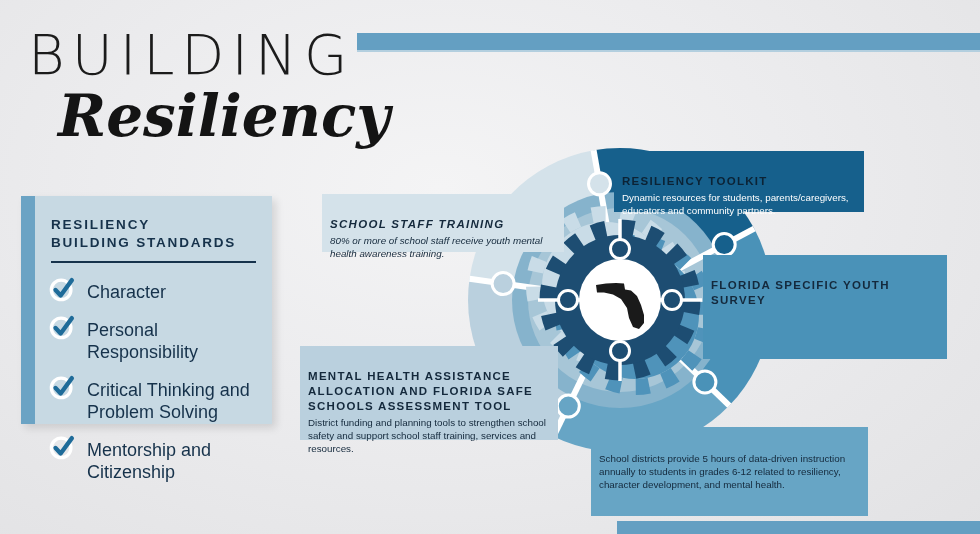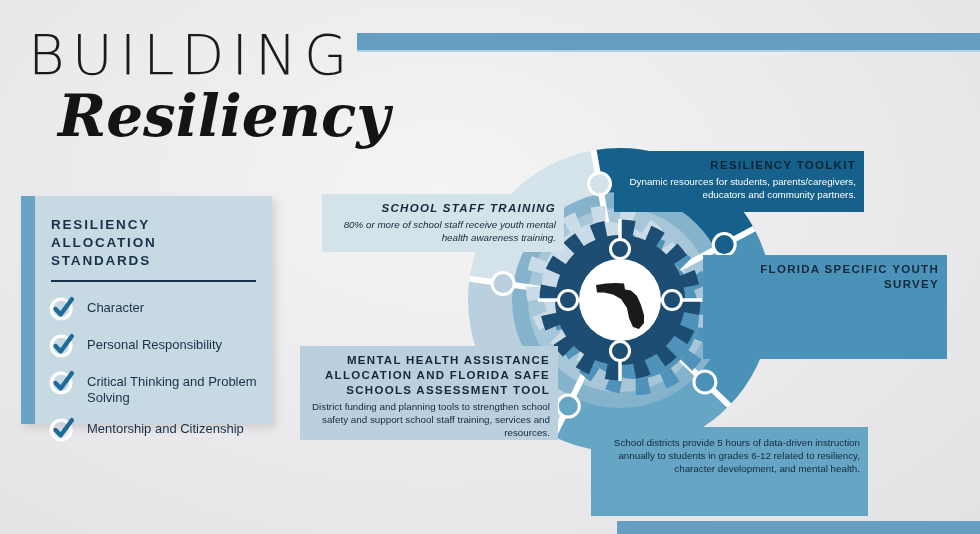"RESILIENCY TOOLKIT" .sec { padding: 7px 8px -> 23px 8px; text-align: right -> left }
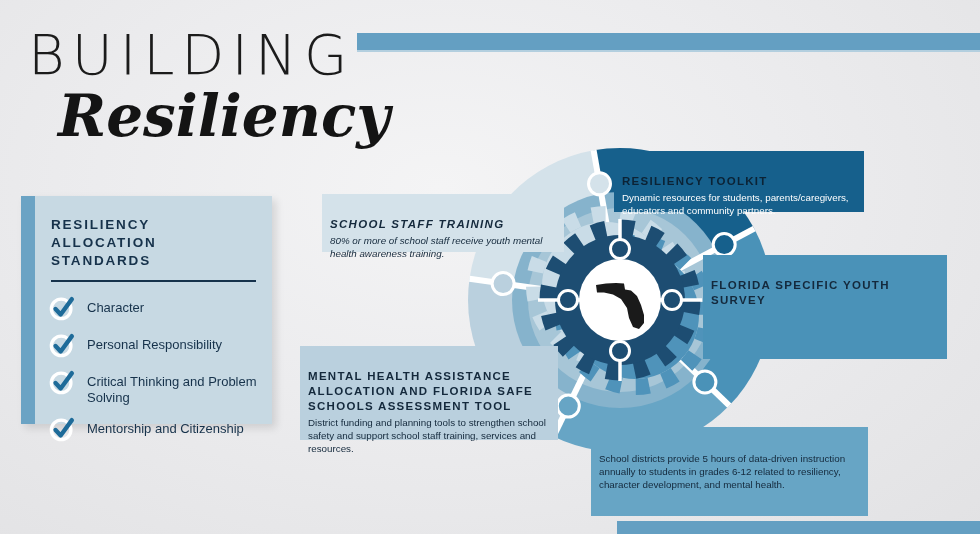"ALLOCATION STANDARDS" span { text: ALLOCATION -> BUILDING }
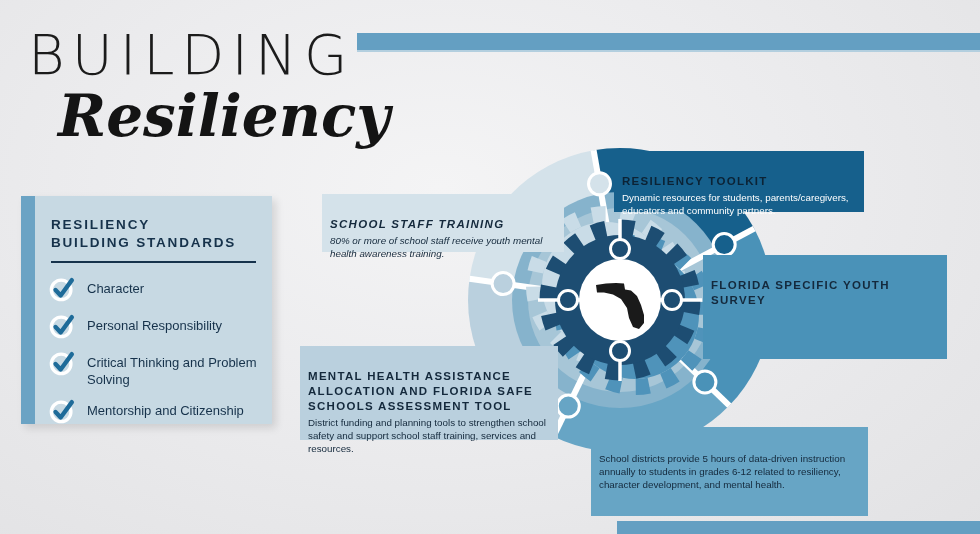"Character" .check-label { font-size: 13px -> 18px }
